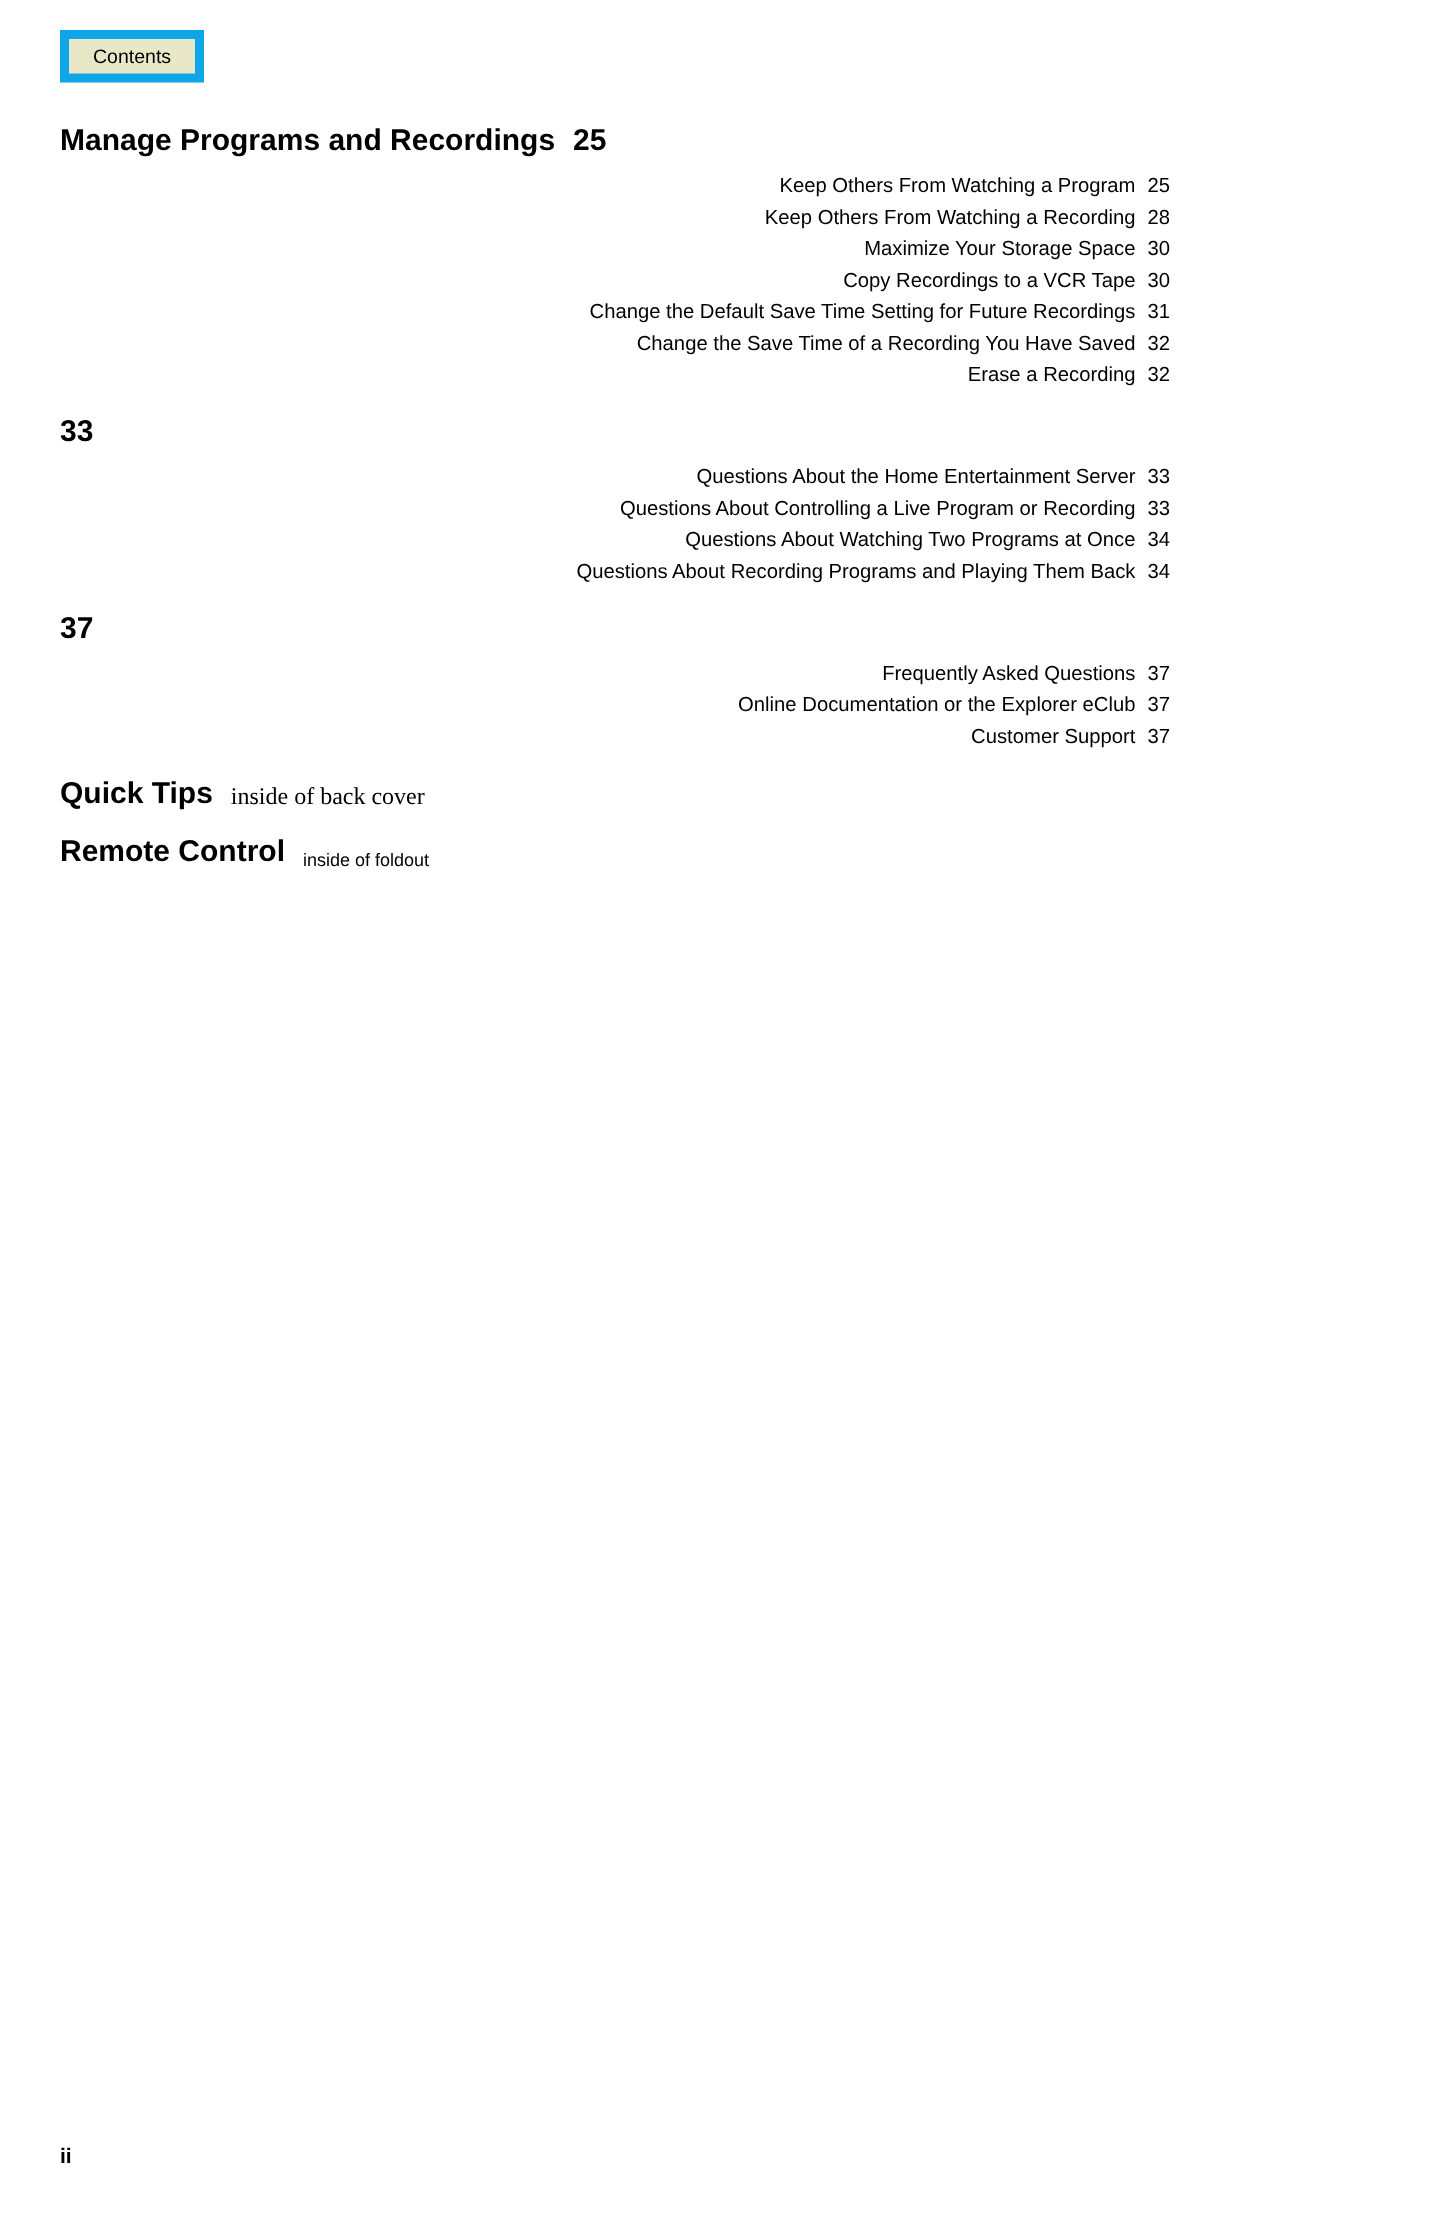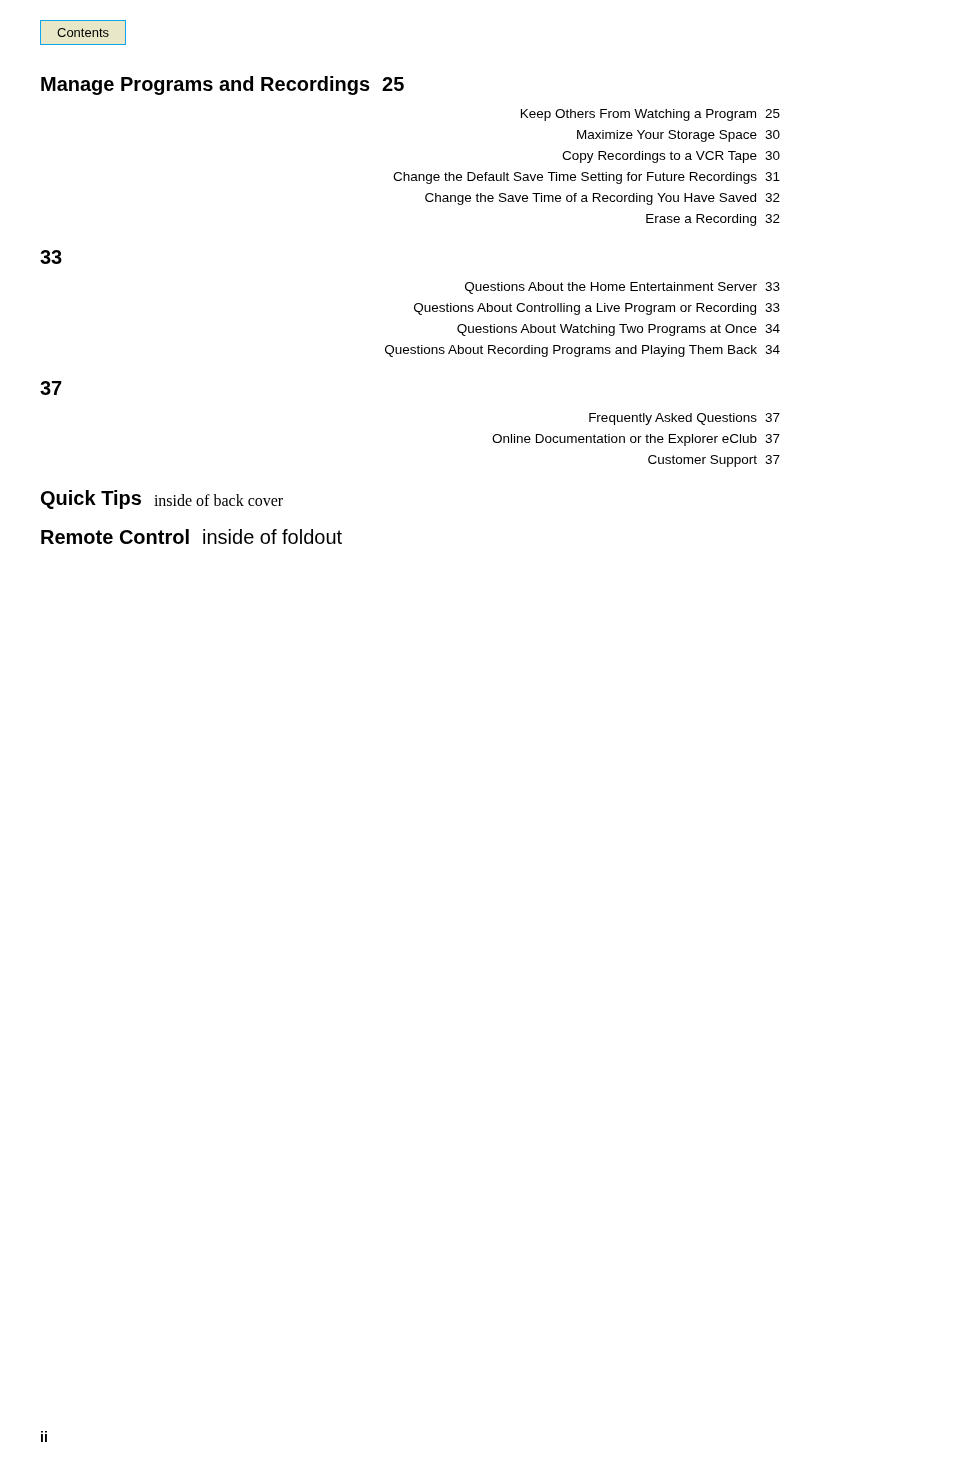"Contents" .contents-button { border: 1px solid #0ea5e9 -> 6px solid #0ea5e9 }
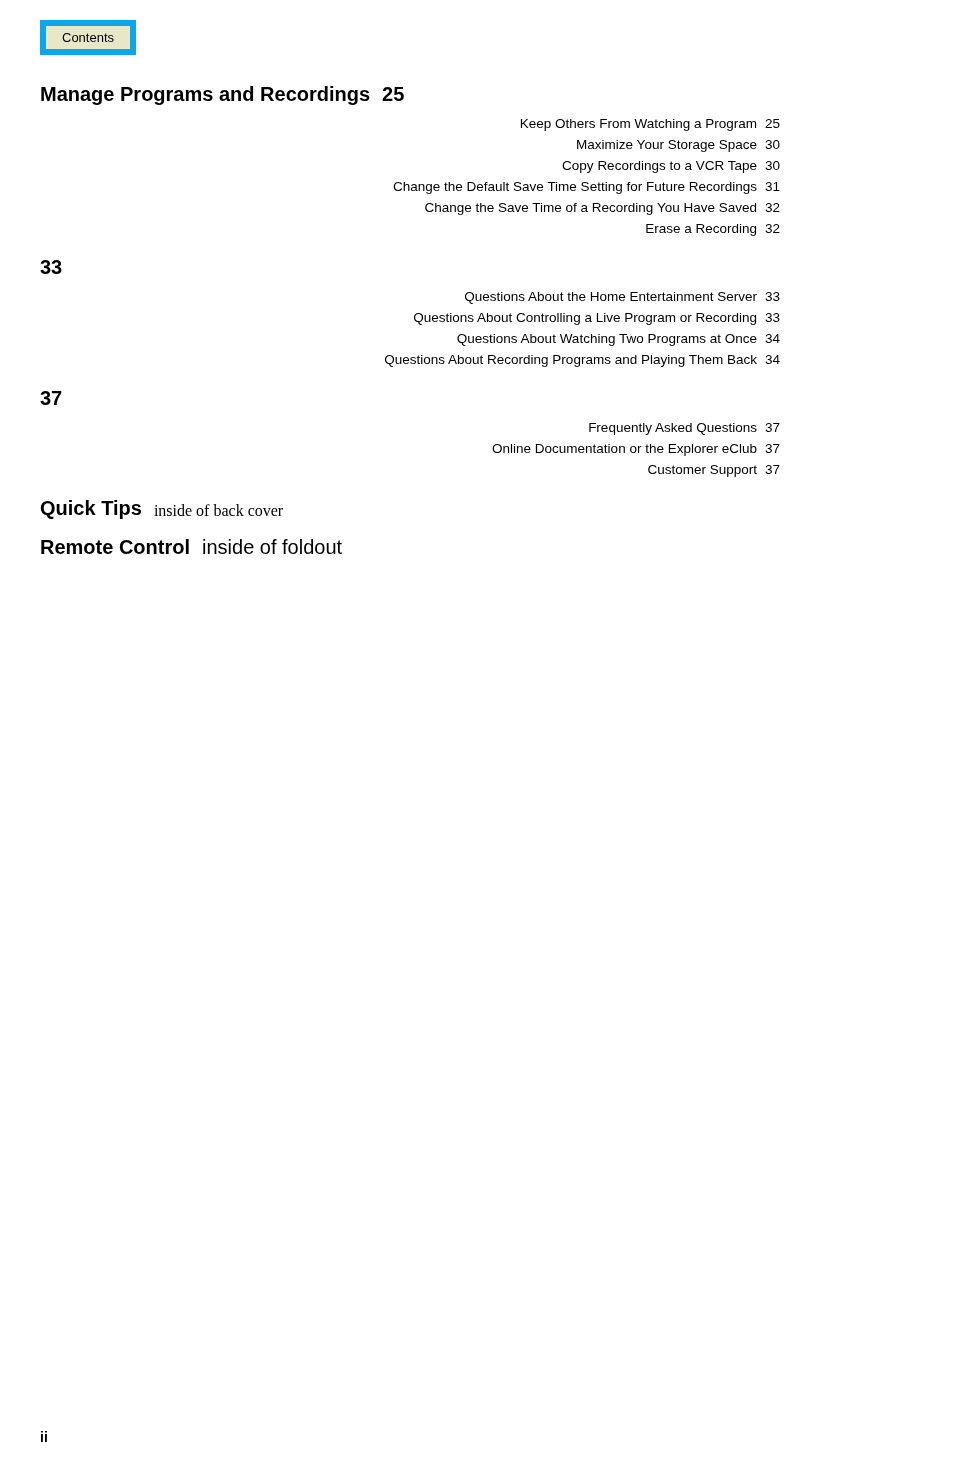"Keep Others From Watching a Recording" div.toc-item { html: none -> <div> <span>Keep Others From Watching a Recording</span> <span>28</span> </div> }
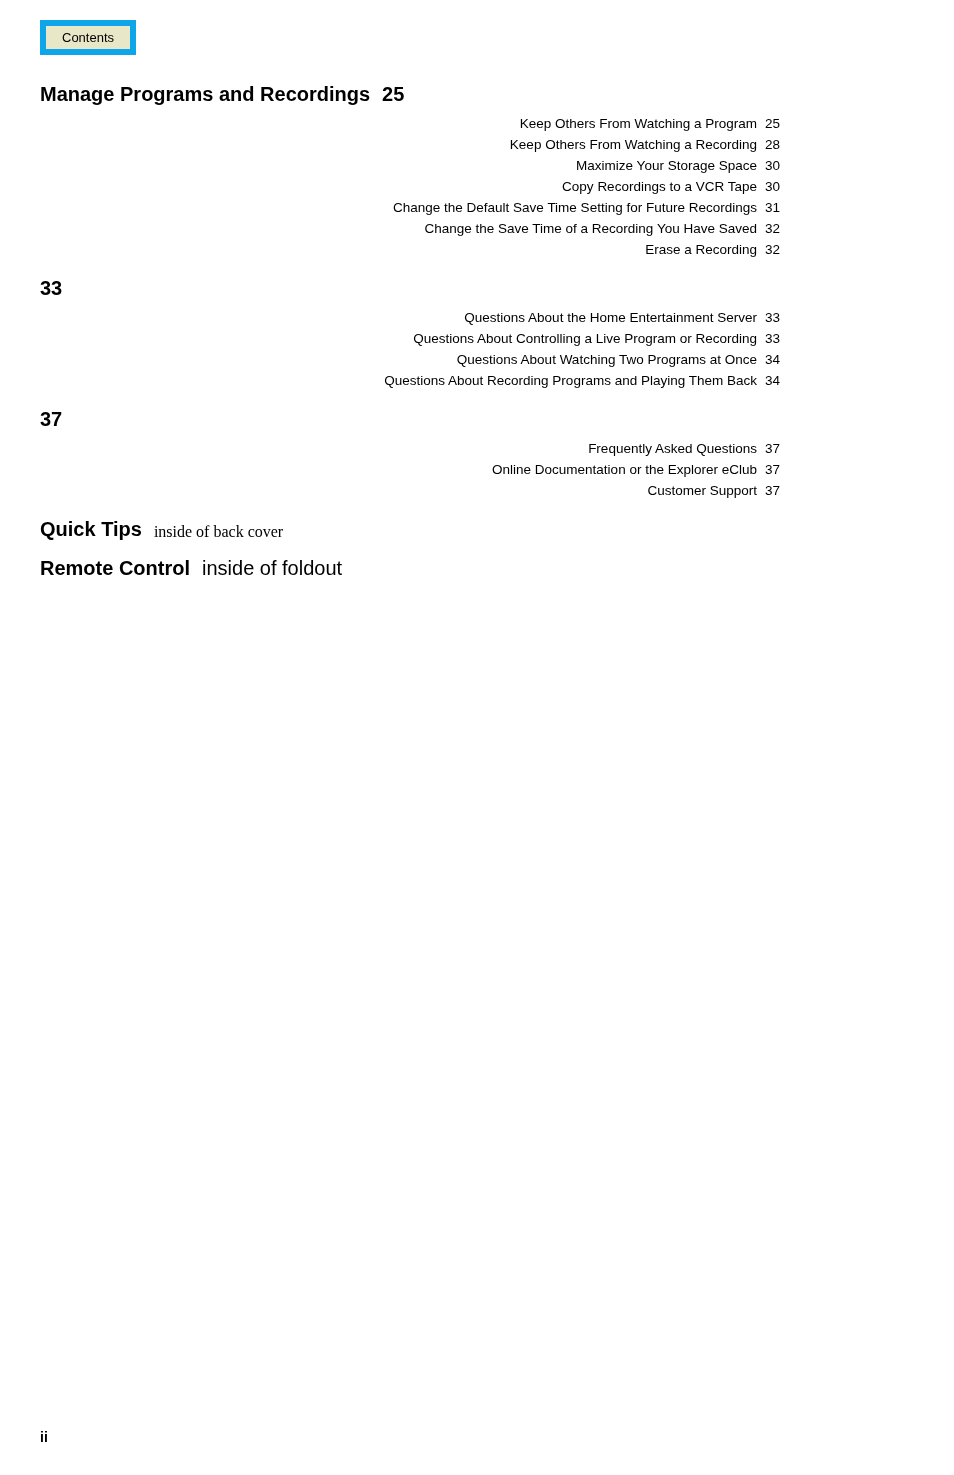"inside of foldout" span.page-num { font-size: 20px -> 12px }
